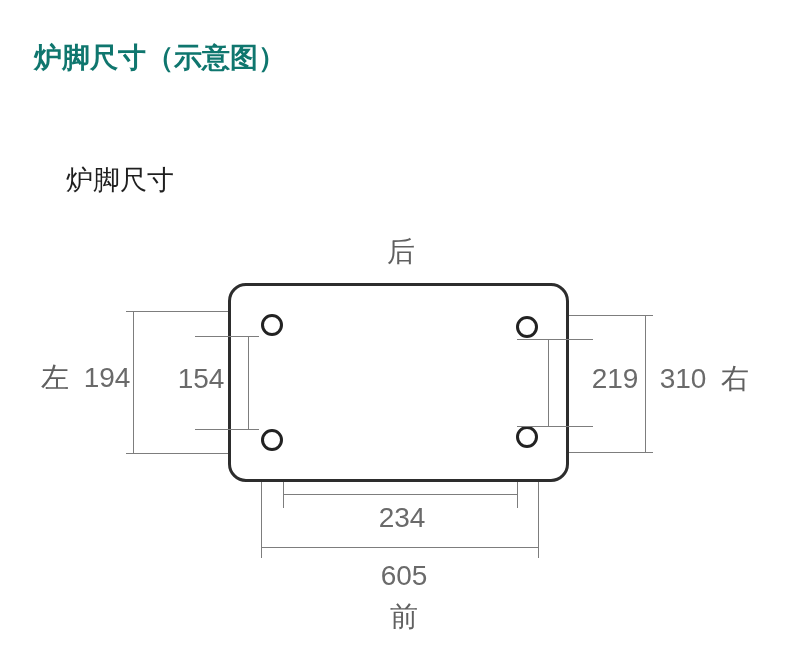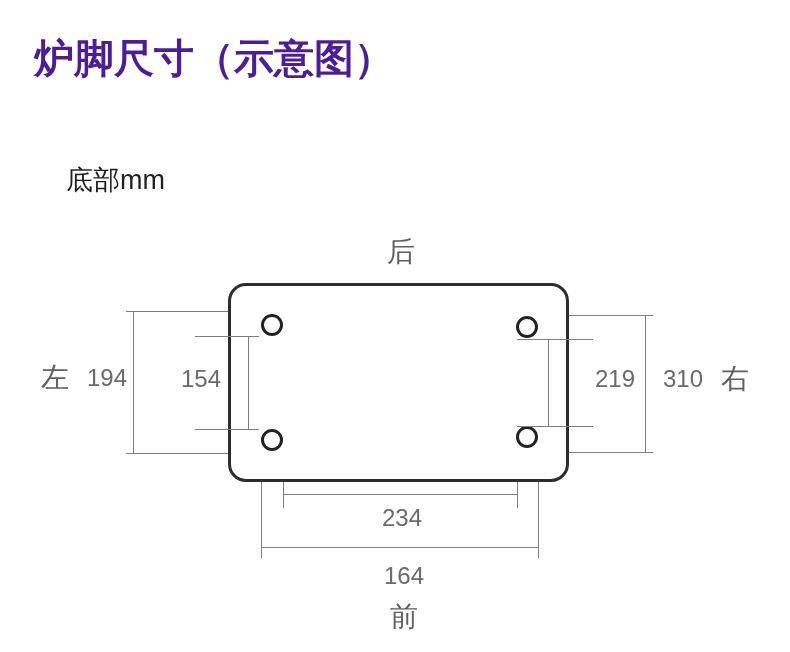"炉脚尺寸（示意图）" .title { color: #4c1d95 -> #0f766e; font-size: 40px -> 28px }
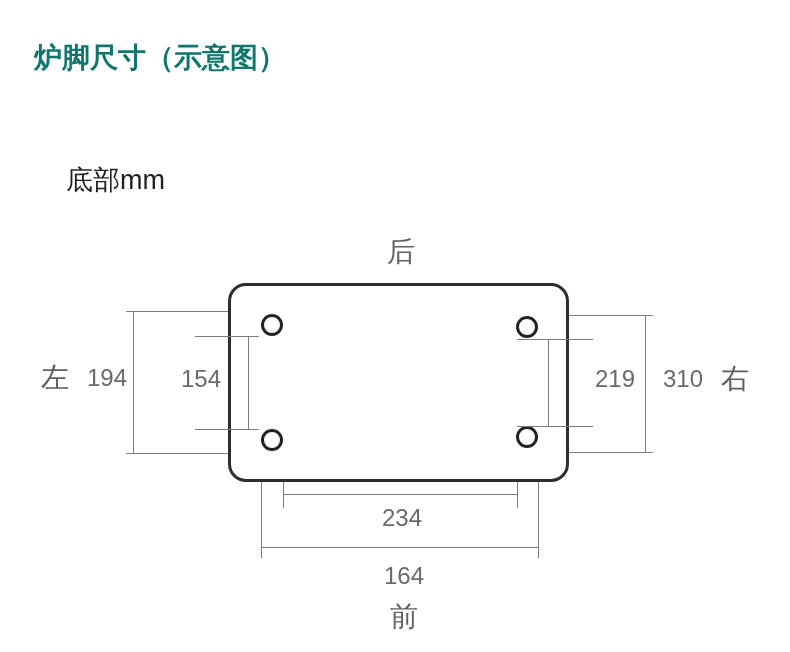"底部mm" div.subtitle { text: 底部mm -> 炉脚尺寸 }
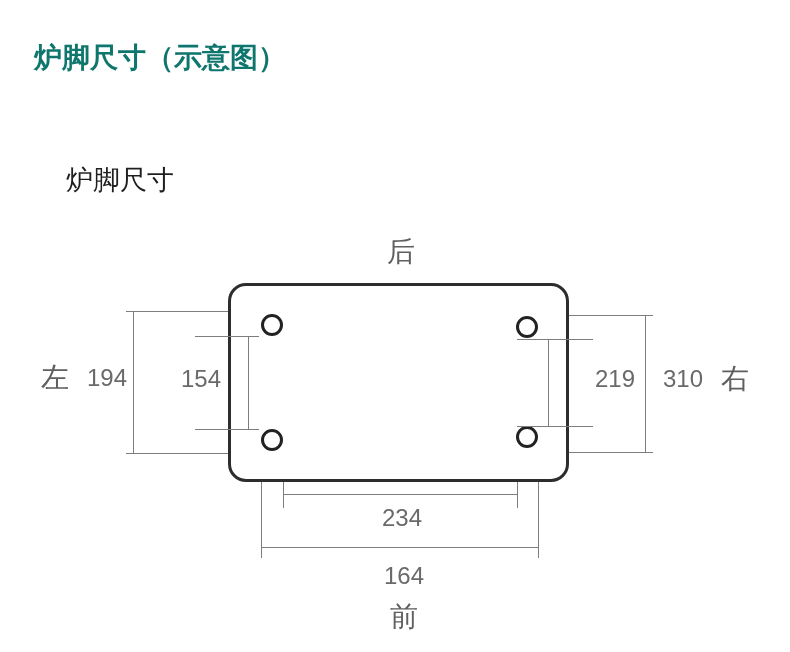"194" .dim-text { font-size: 24px -> 28px }
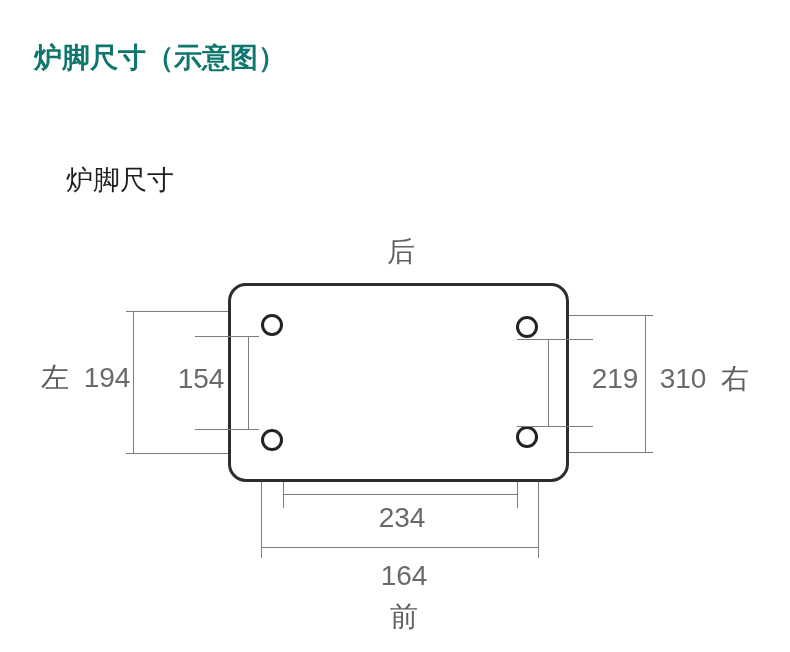"164" div.dim-text { text: 164 -> 605 }
